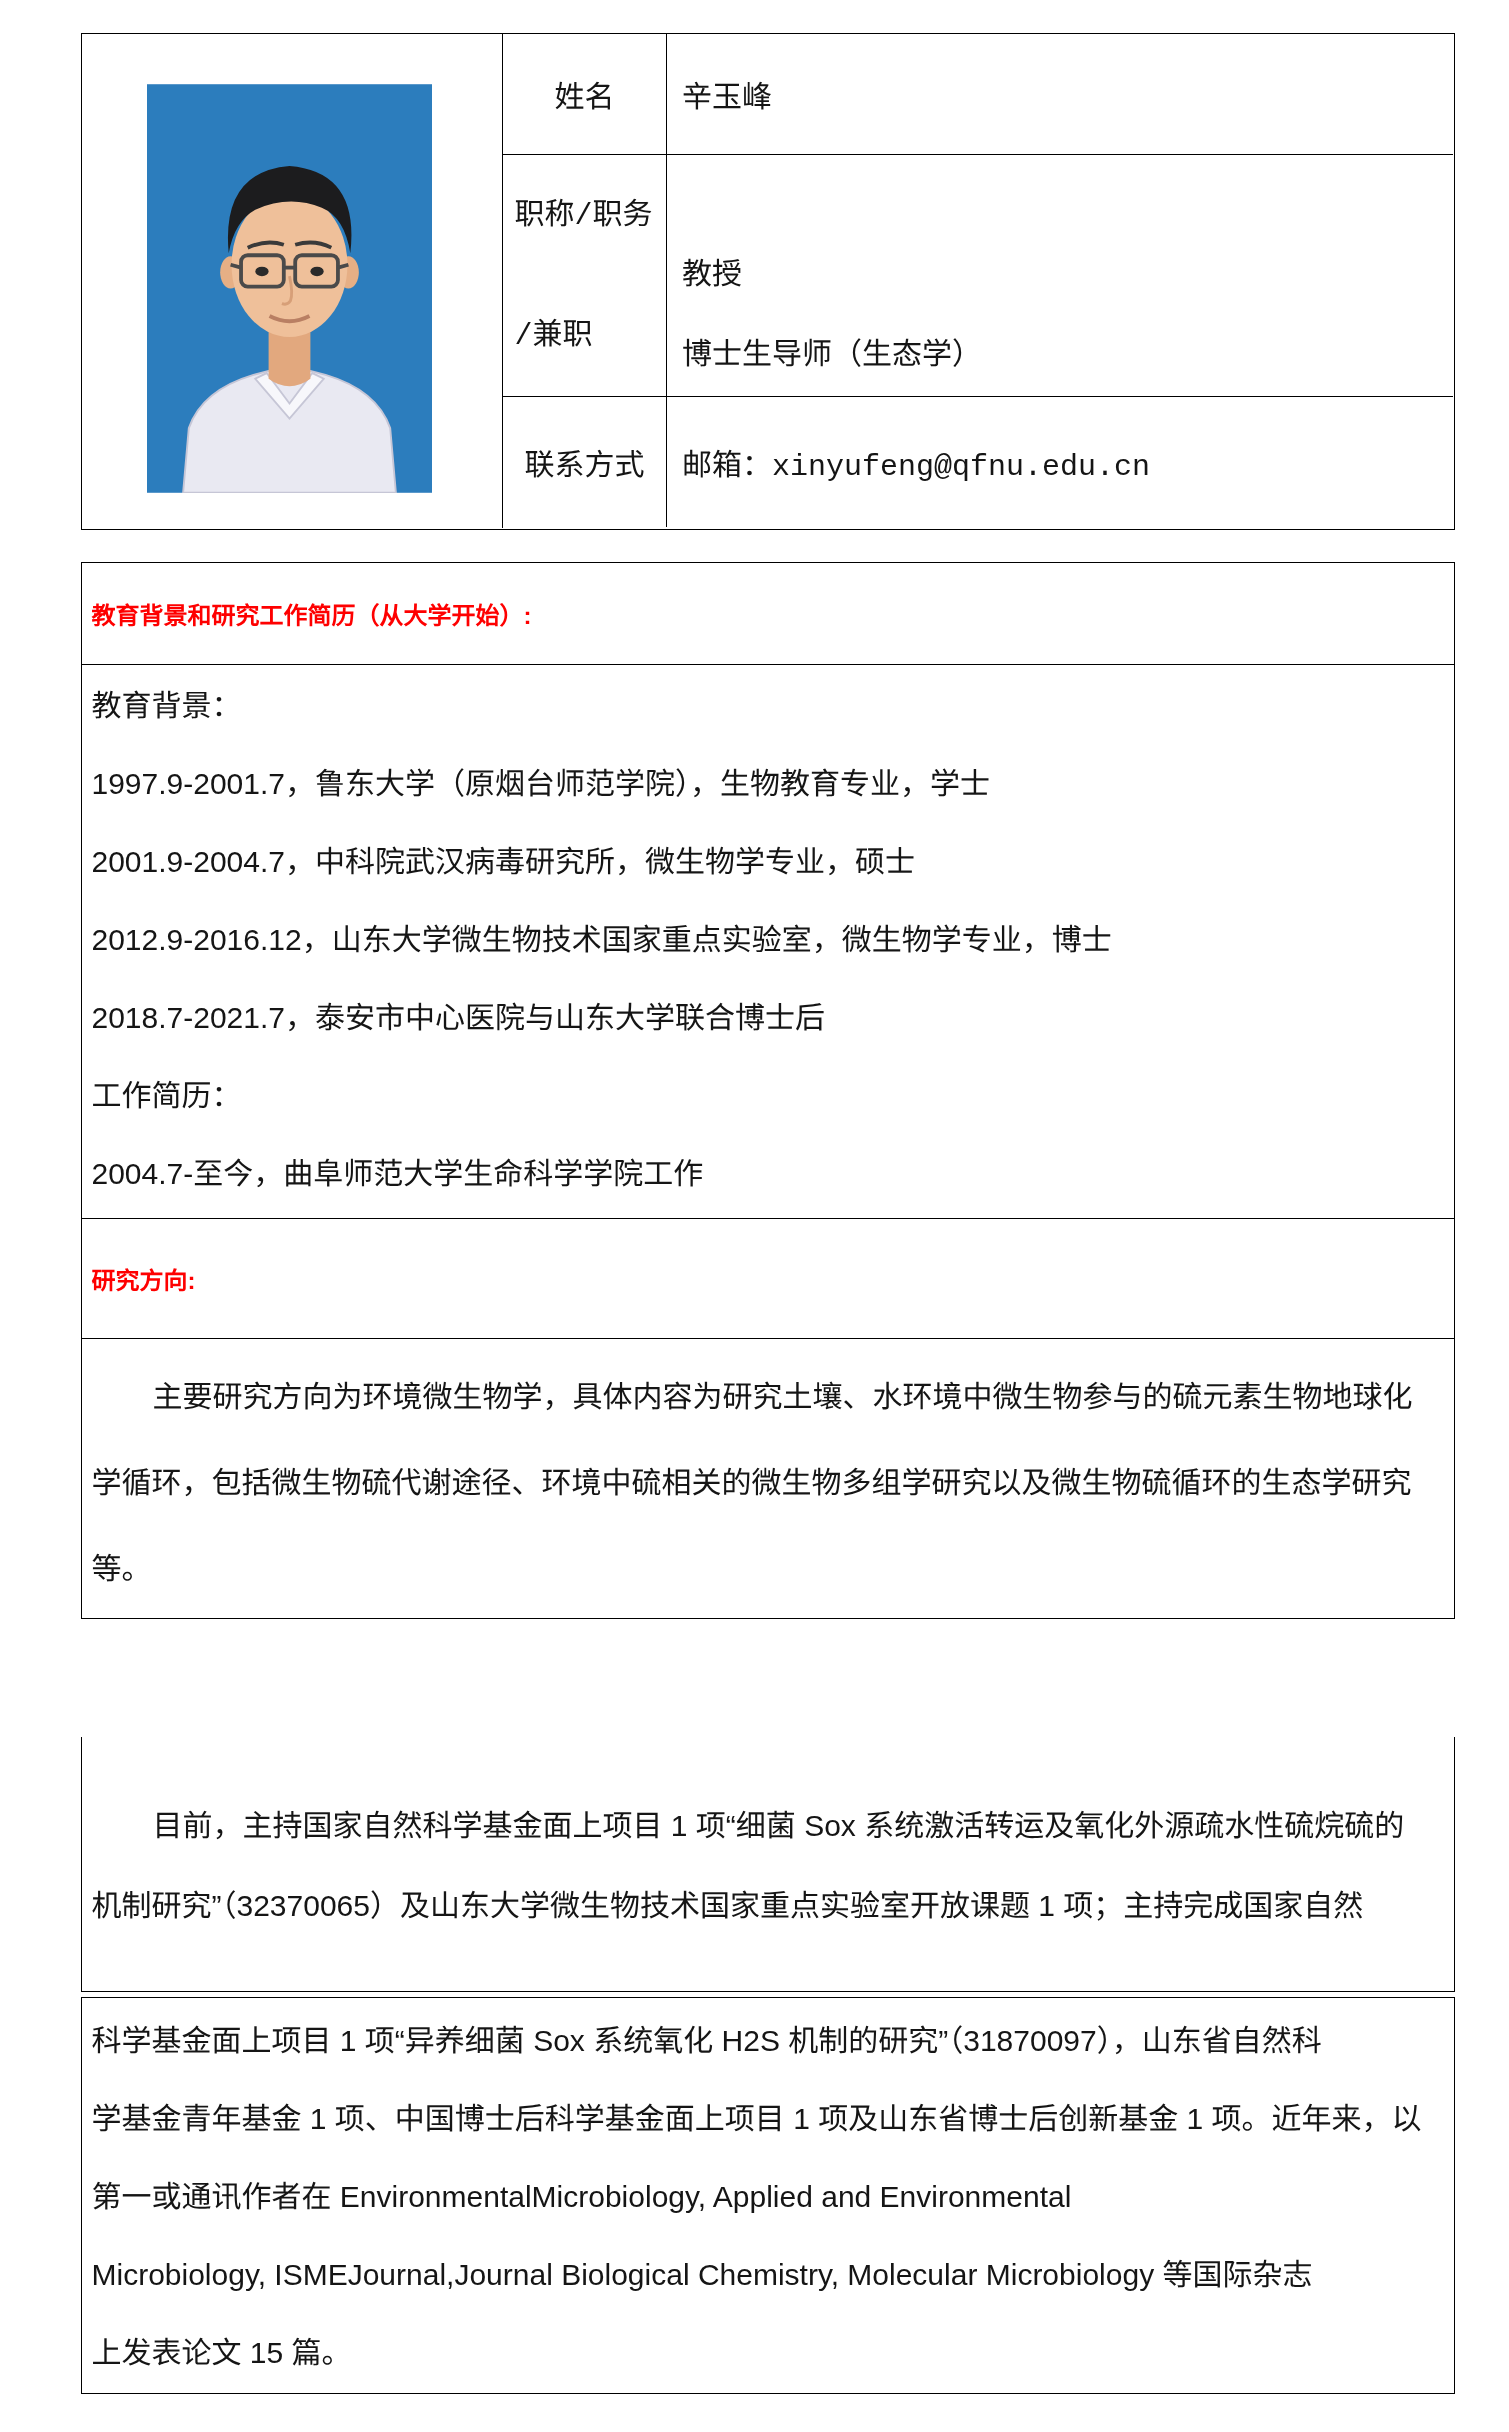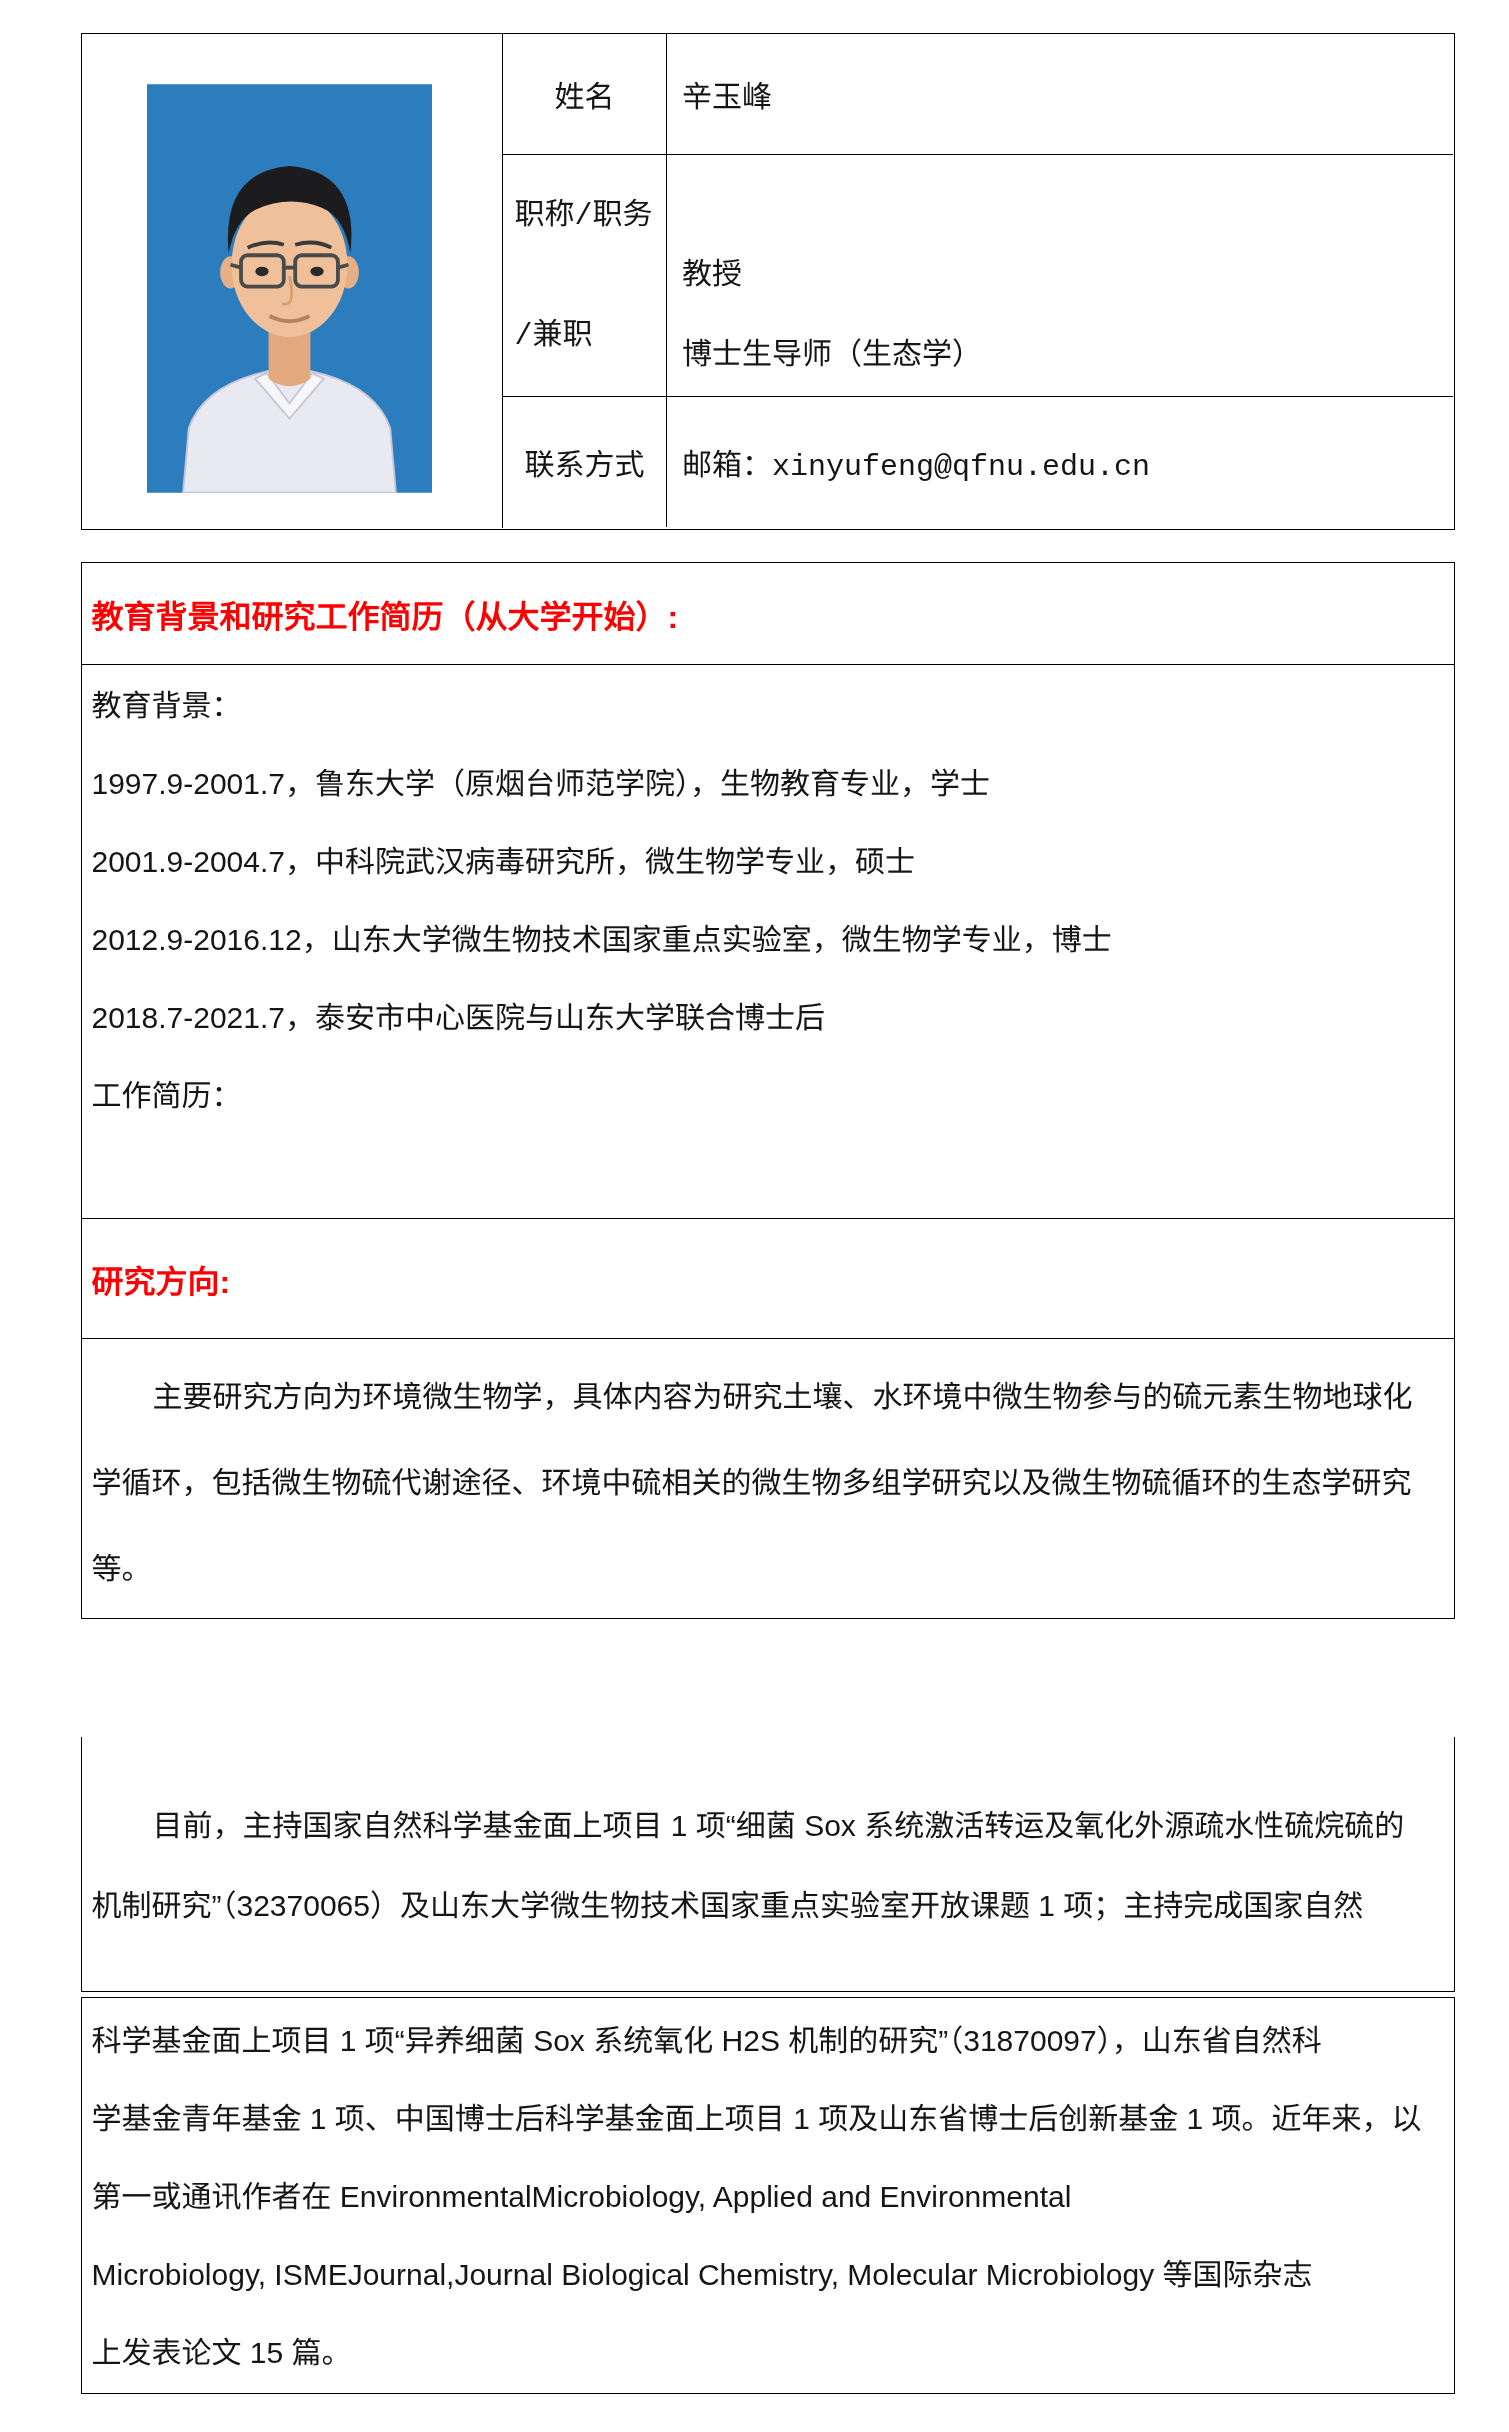"教育背景和研究工作简历（从大学开始）:" .sec.heading { font-size: 32px -> 24px }
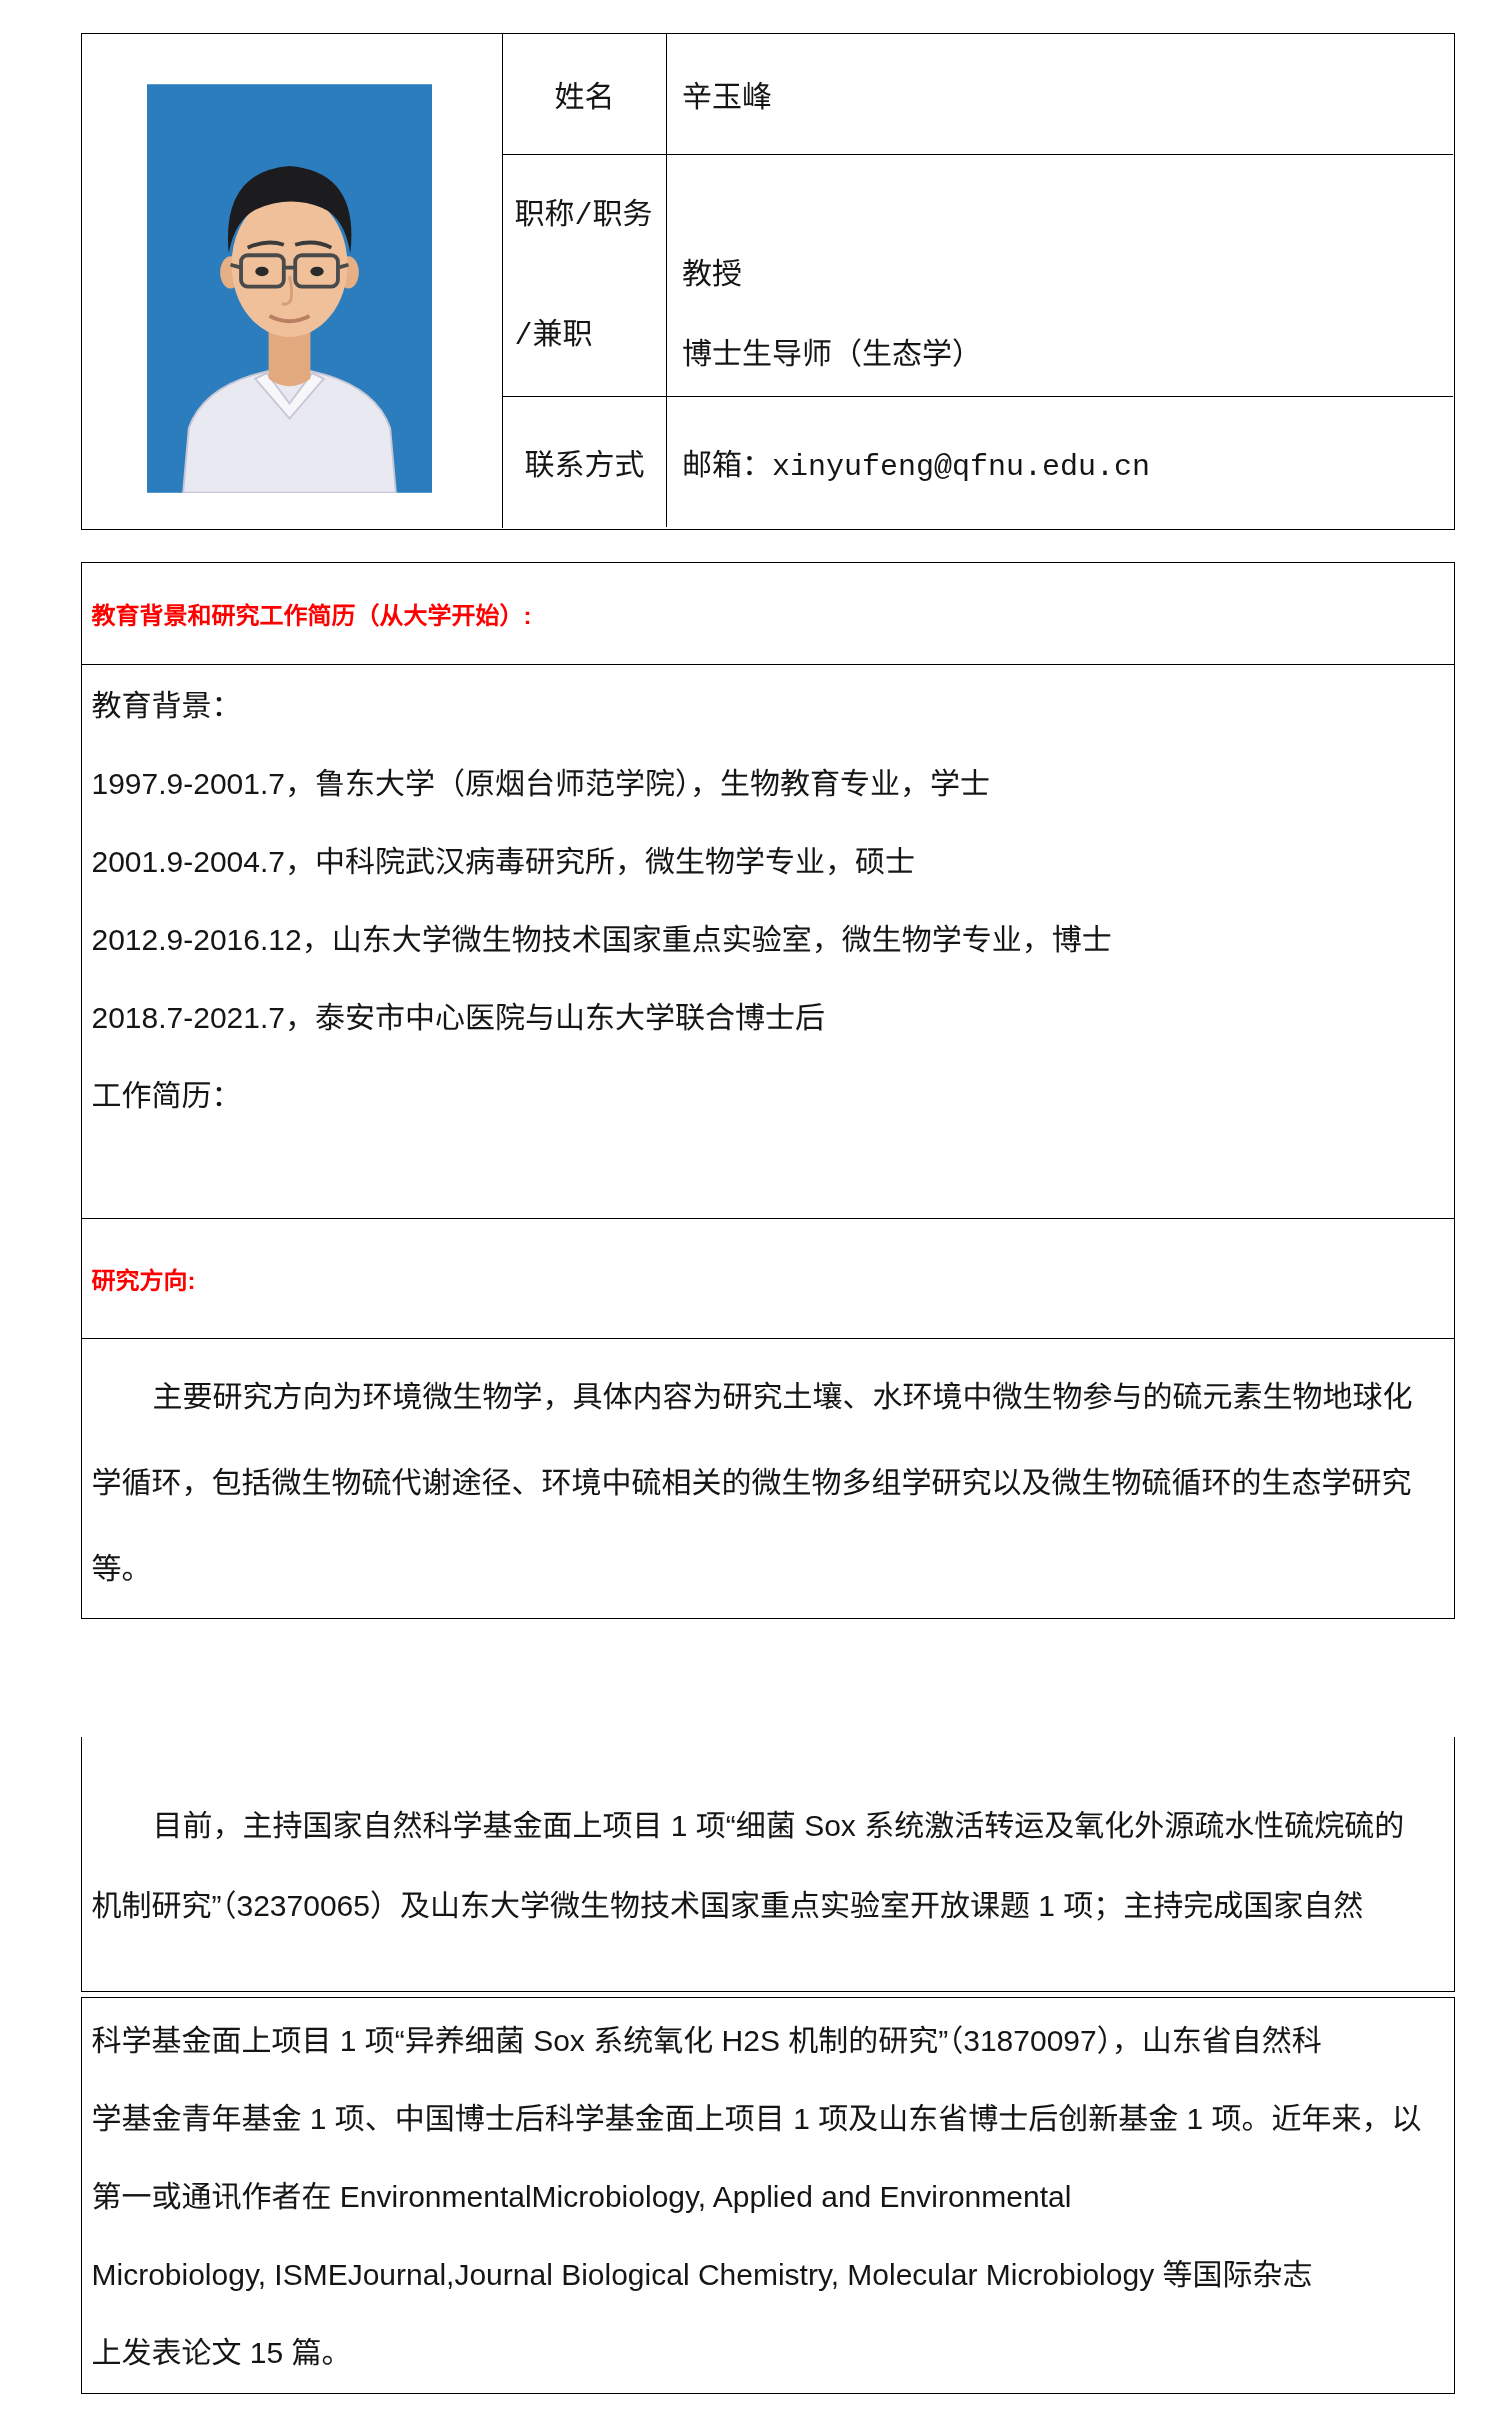"2004.7-至今，曲阜师范大学生命科学学院工作" div.line { html: none -> <div>2004.7-至今，曲阜师范大学生命科学学院工作</div> }
